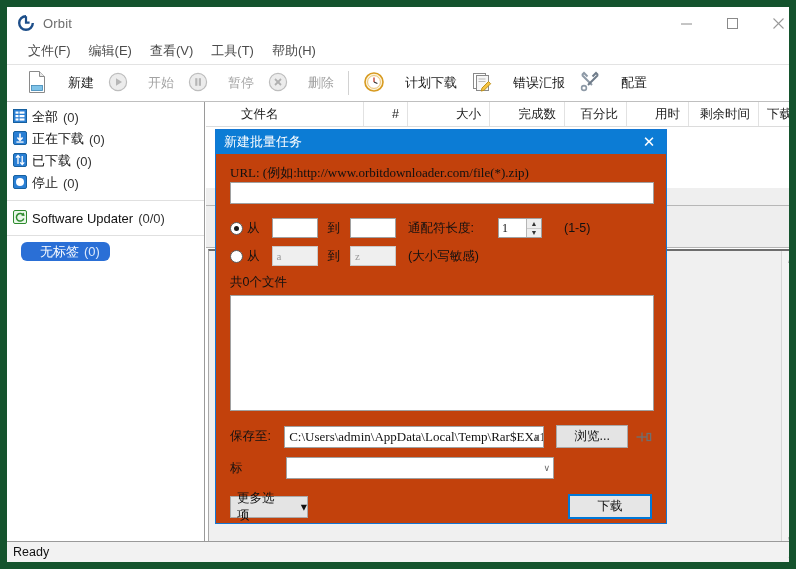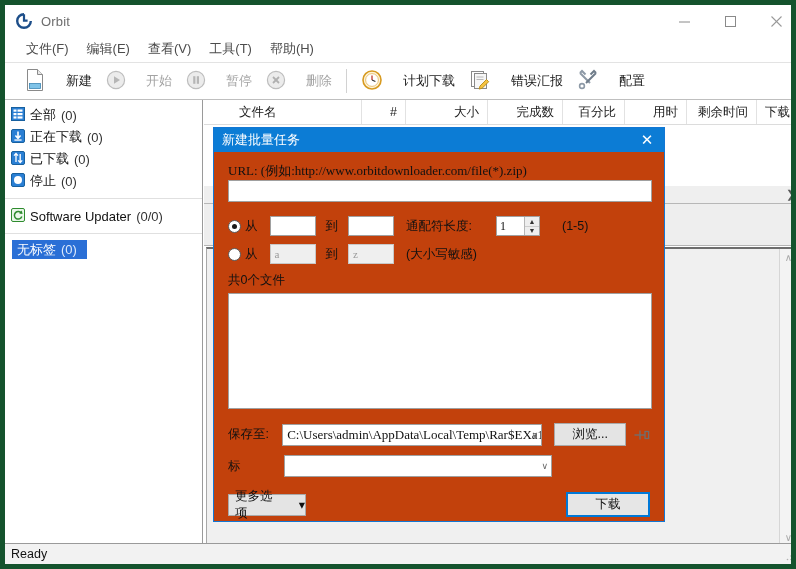"Orbit" #app { border: 5px solid #14532d -> 7px solid #14532d }
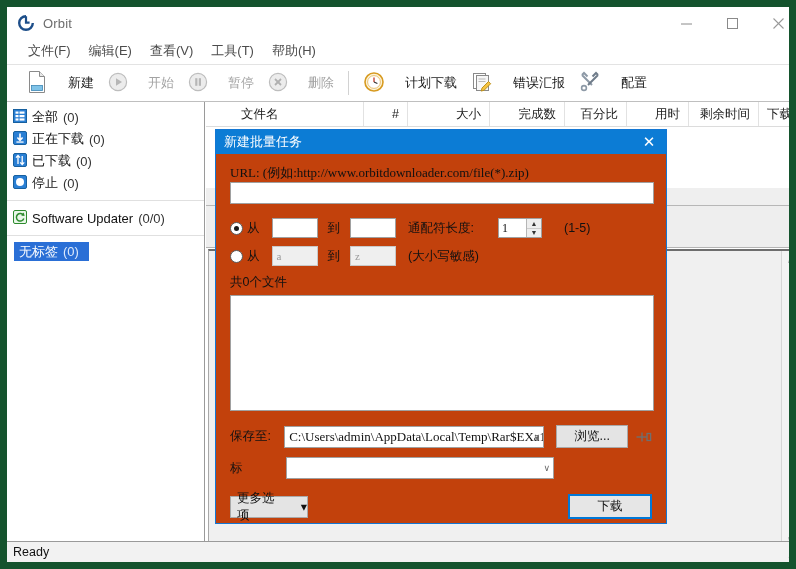"无标签" .side-item.selected { border-radius: none -> 6px; margin-left: 7px -> 14px; padding-left: 5px -> 19px }
